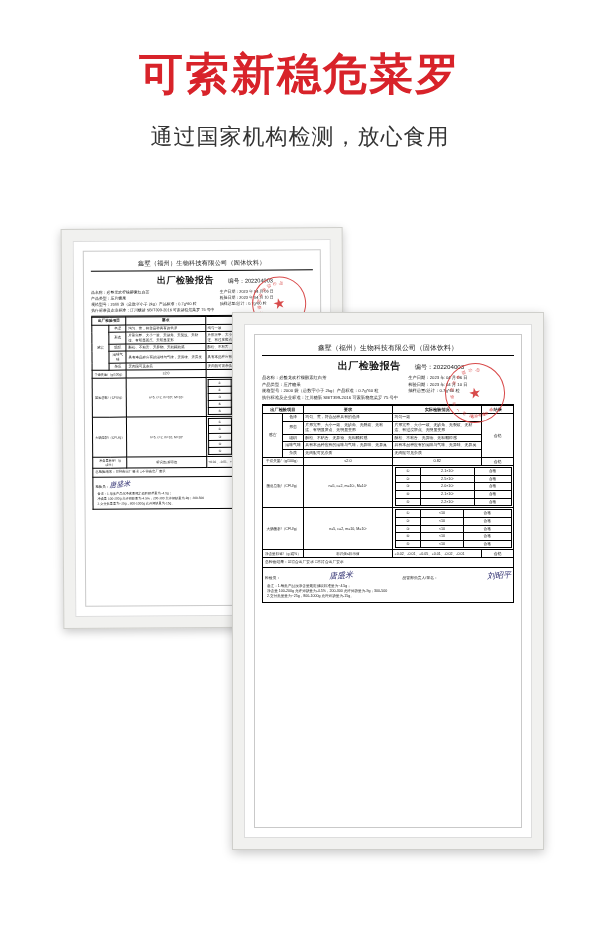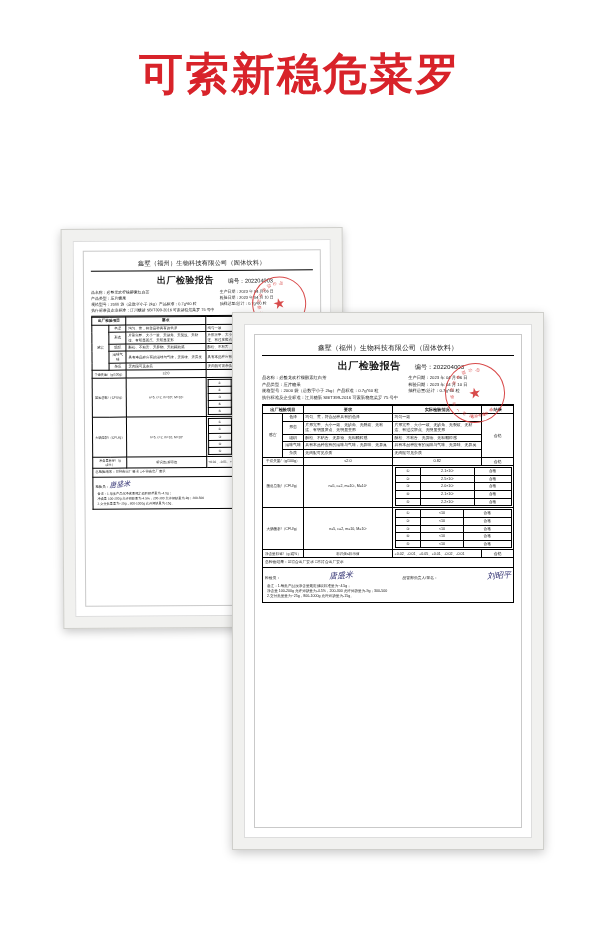"通过国家机构检测，放心食用" div.subhead { html: none -> <div>通过国家机构检测，放心食用</div> }
